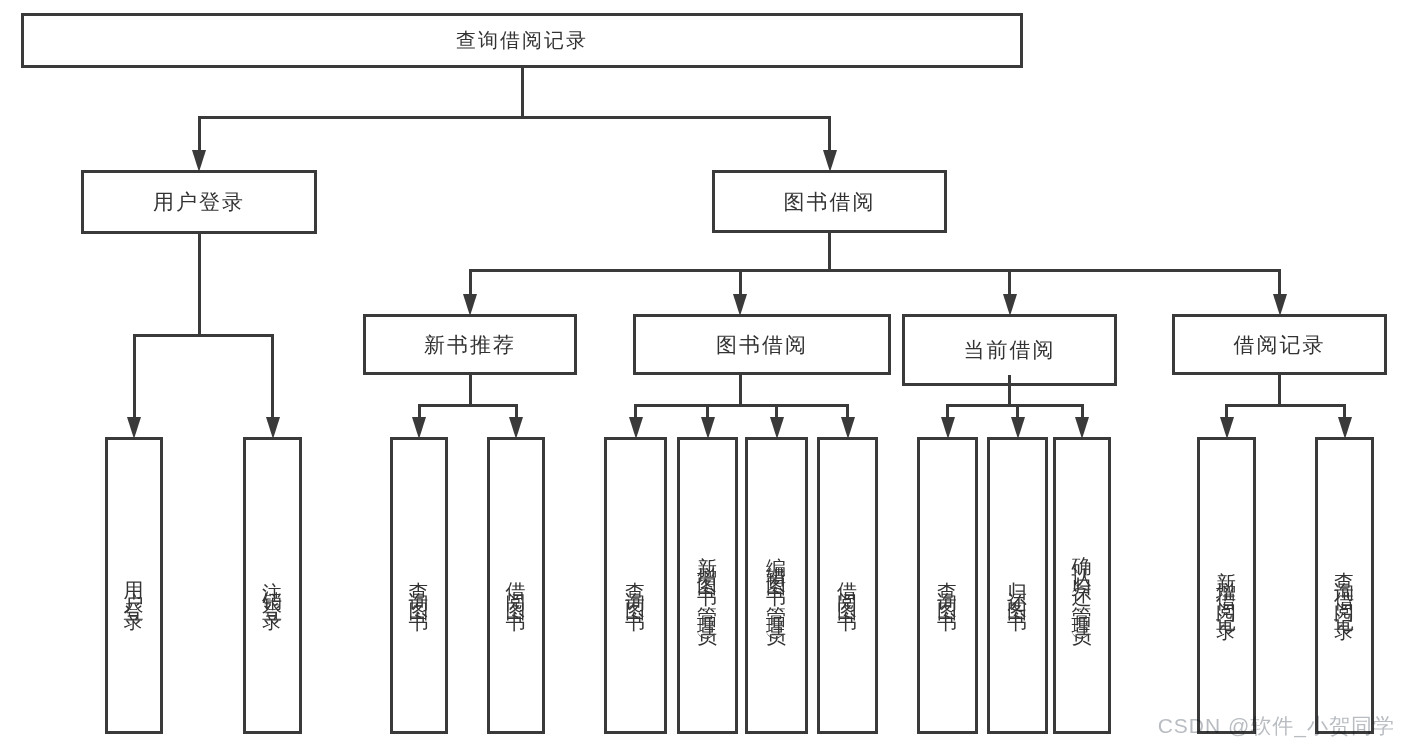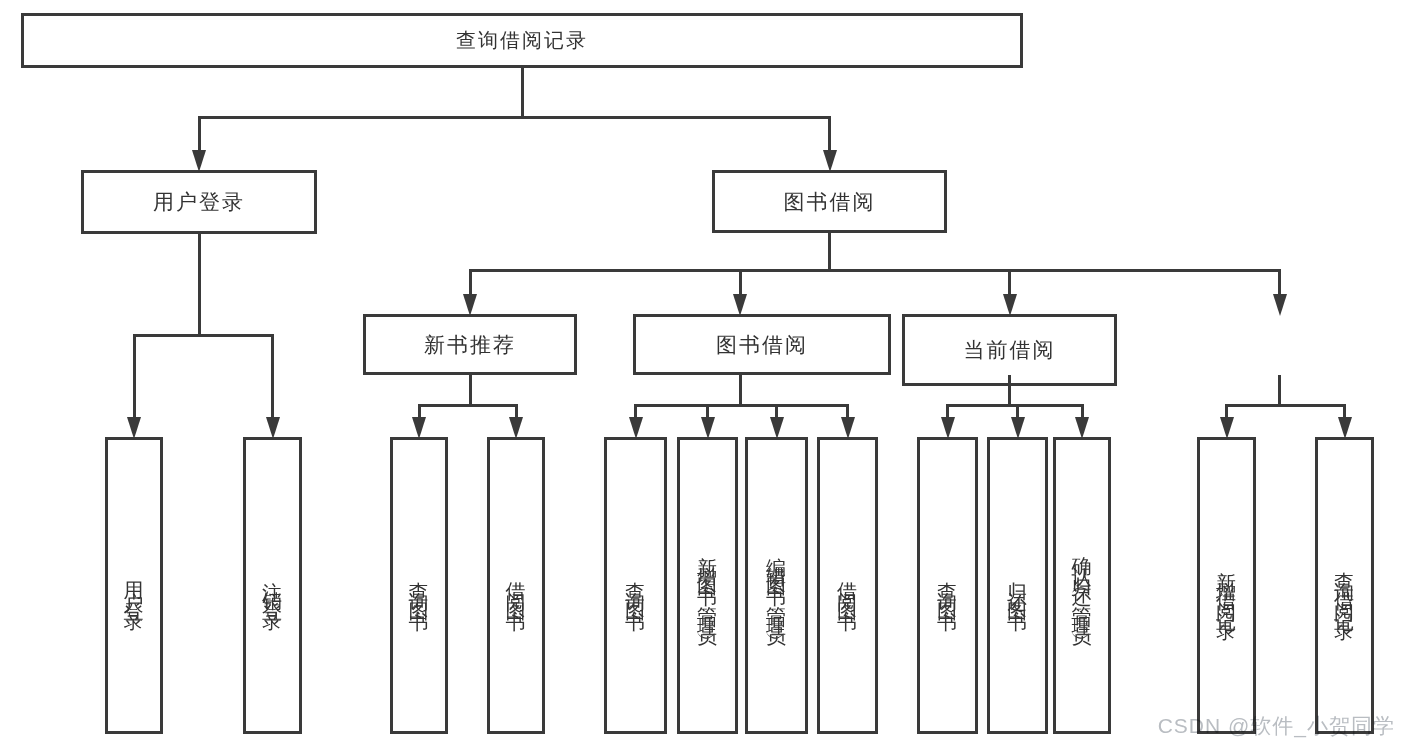"借阅记录" div.node { html: none -> <div> <span>借阅记录</span> </div> }
